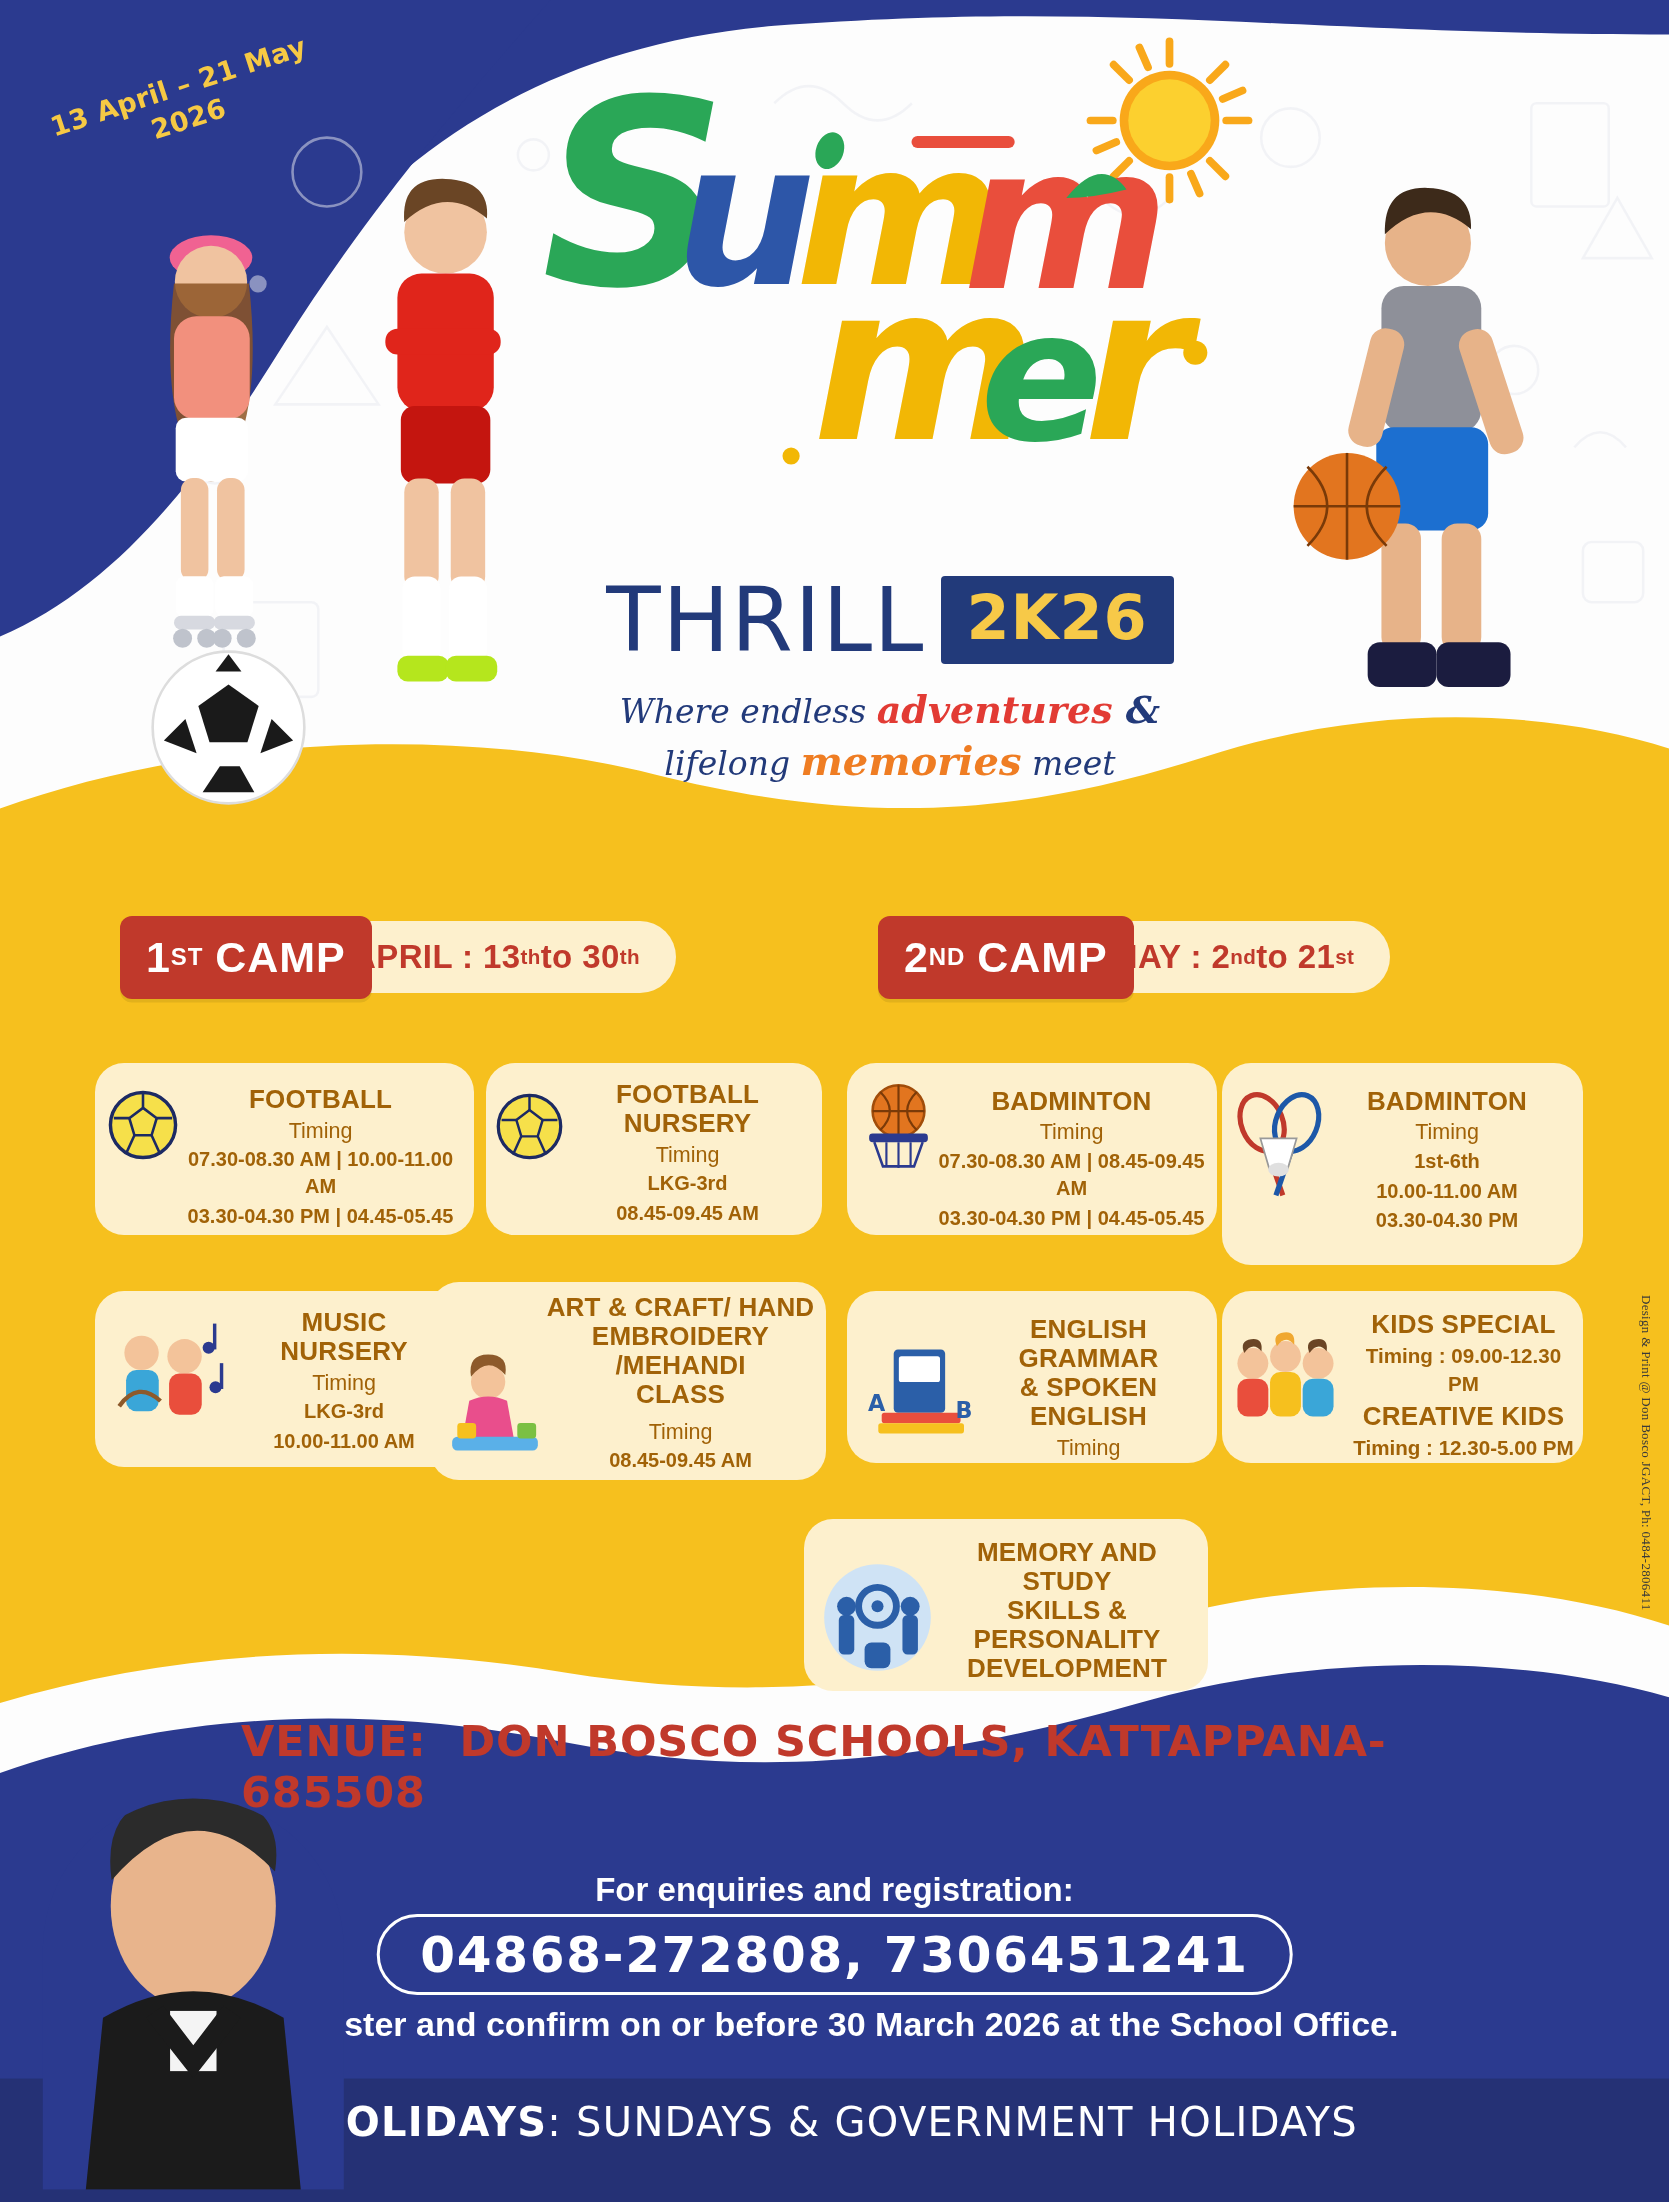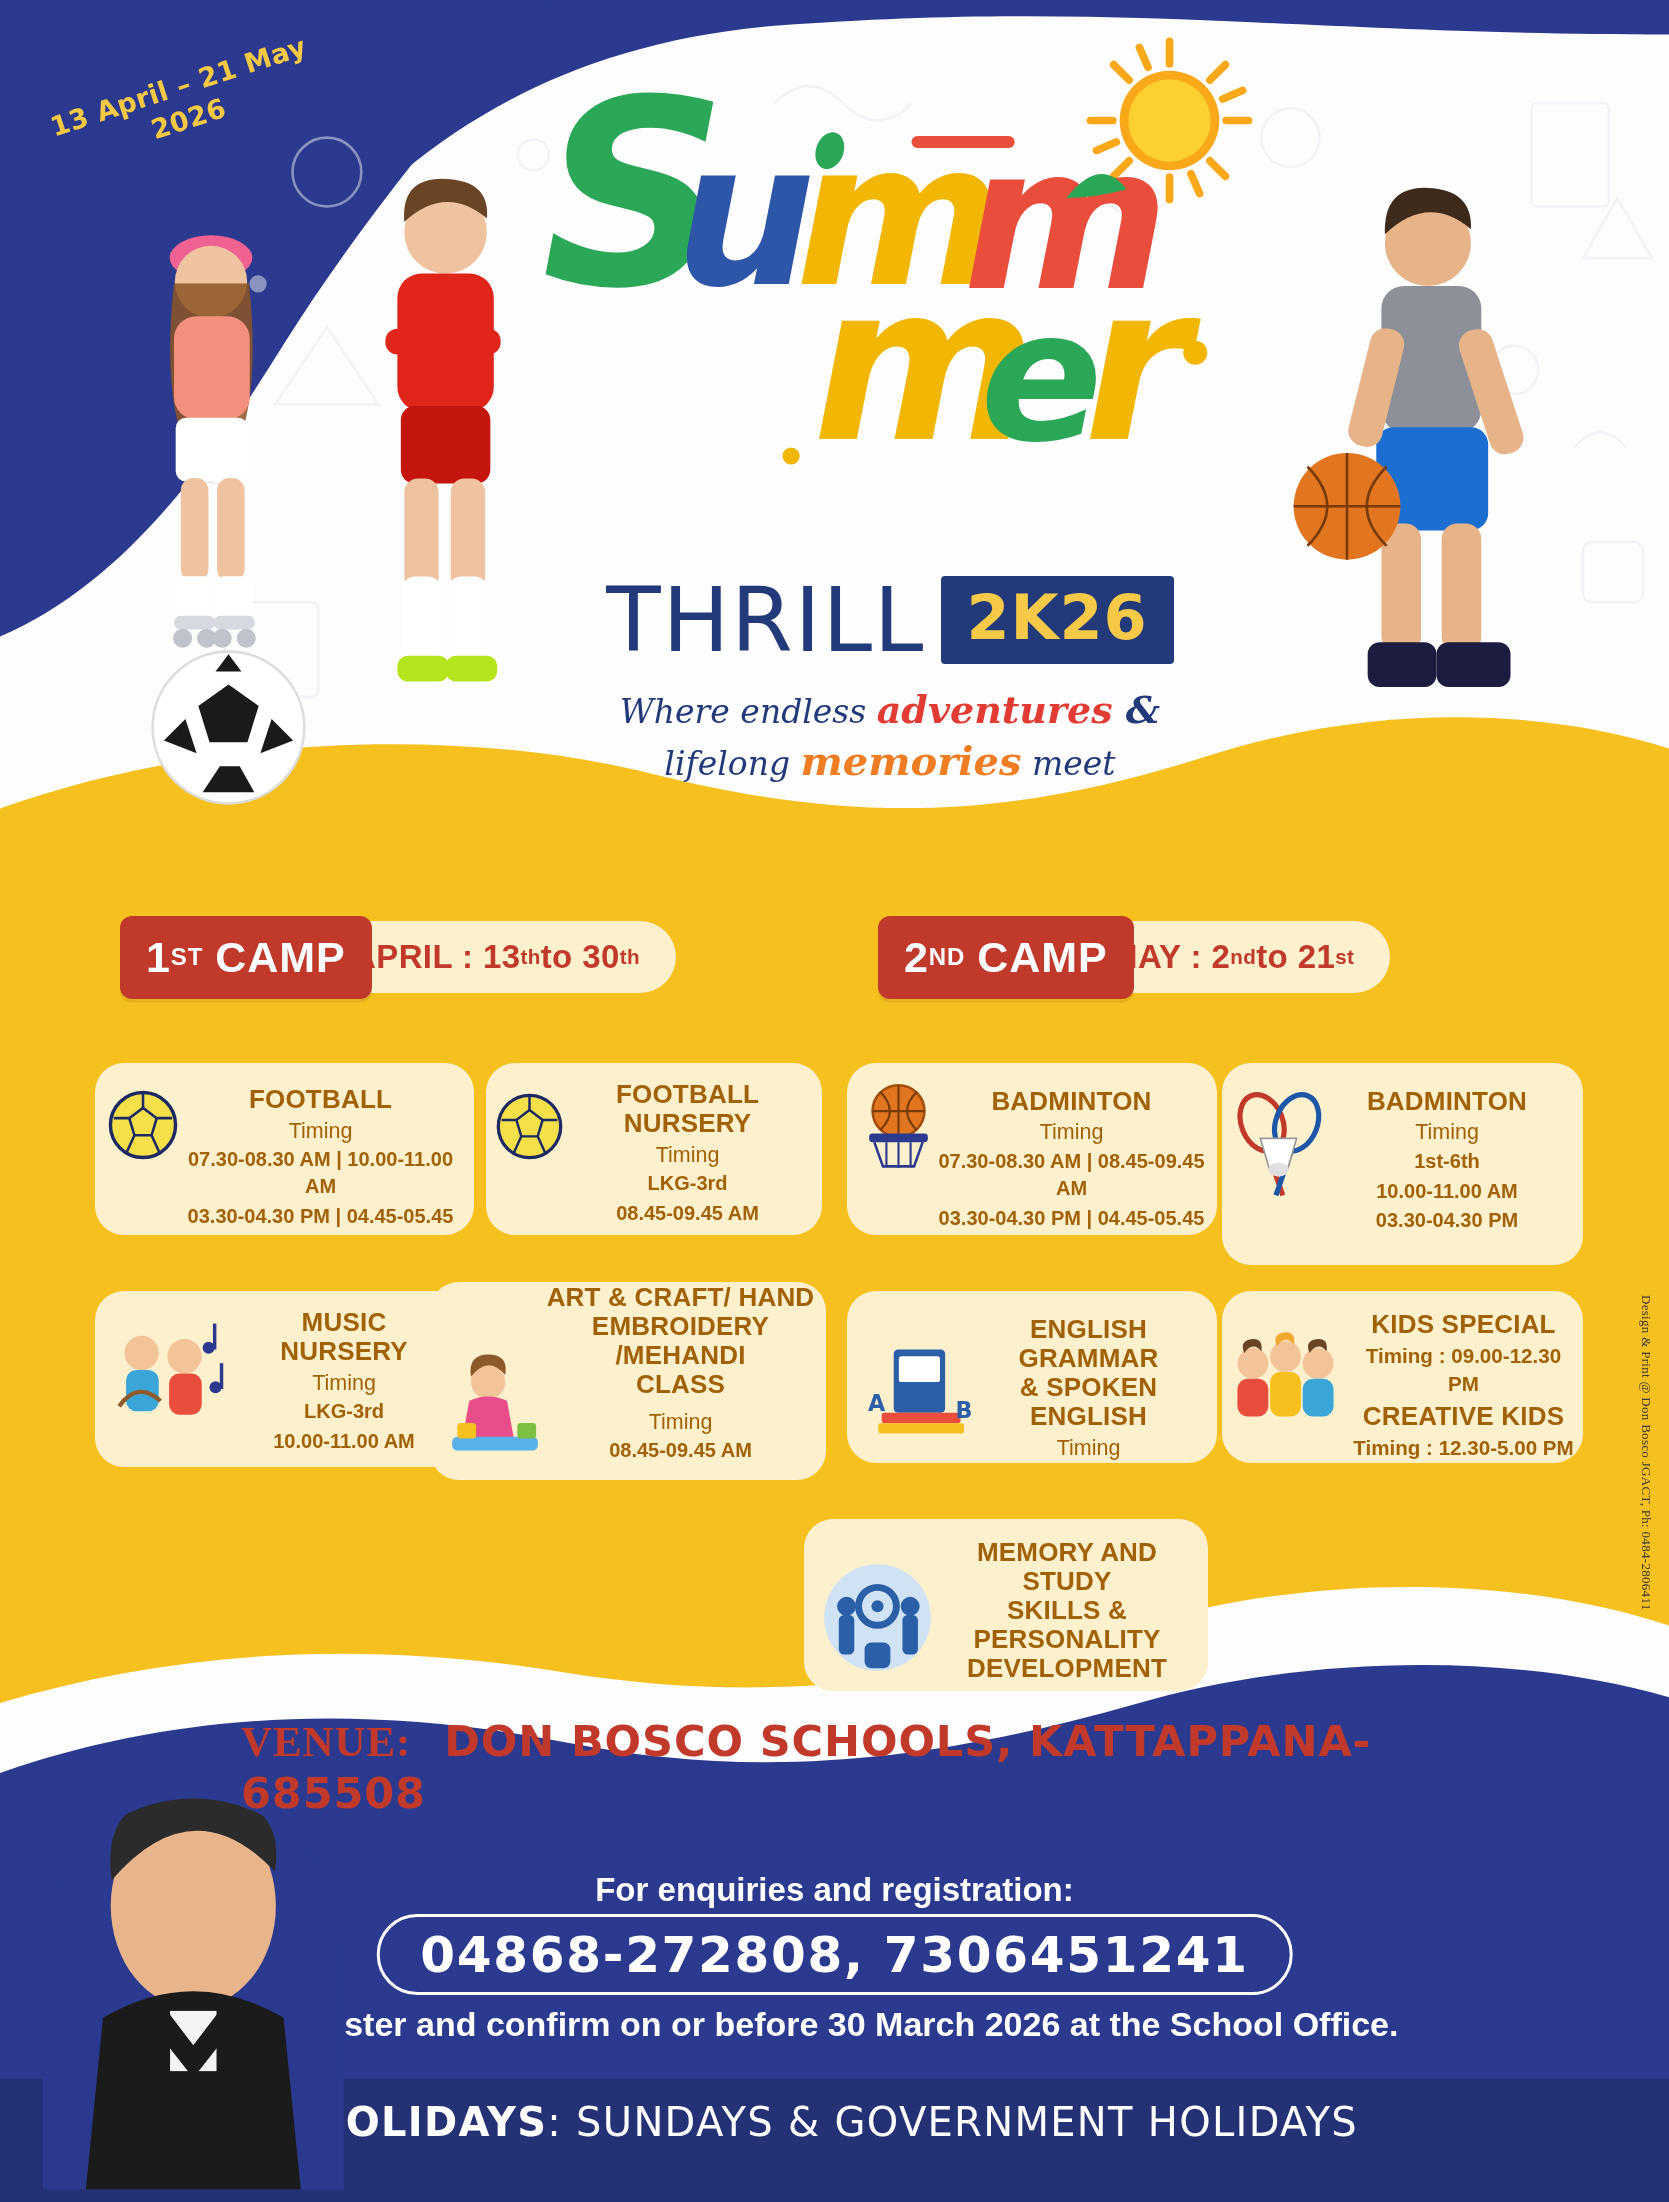"ART & CRAFT/ HAND" div.txt { top: 1px -> 11px }
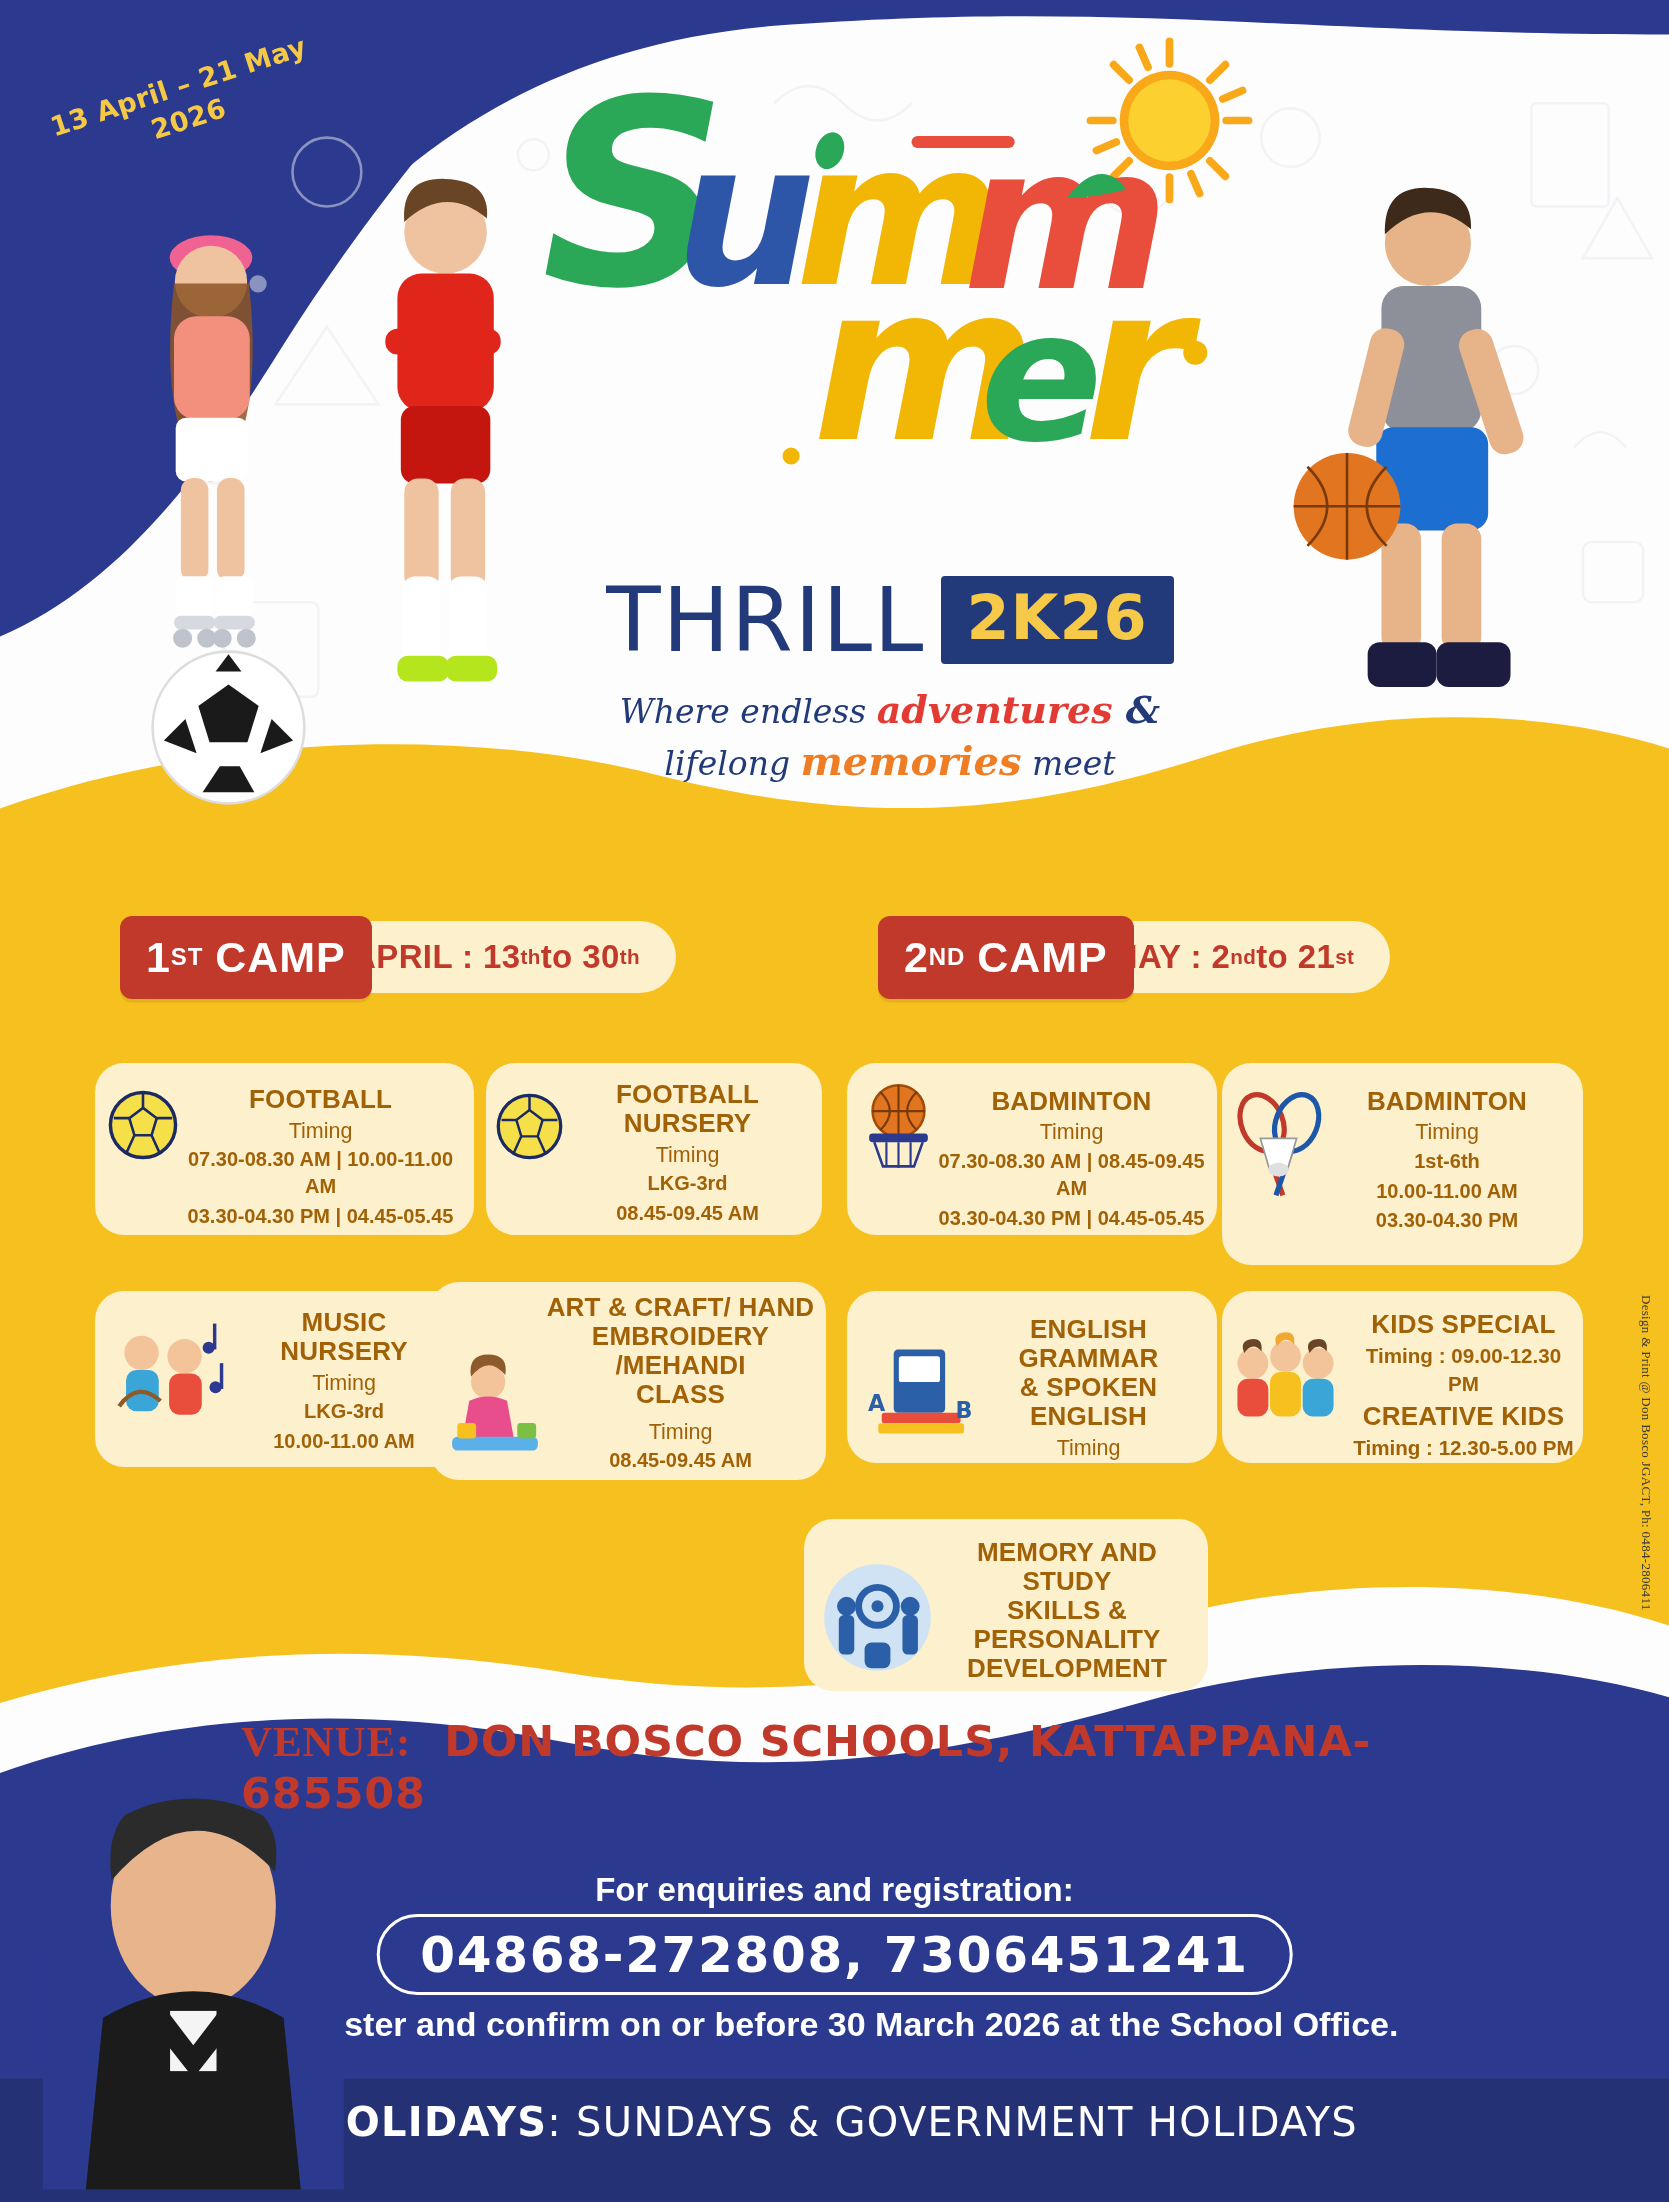"VENUE:" .venue .vlabel { font-family: Liberation Serif, serif -> none }
